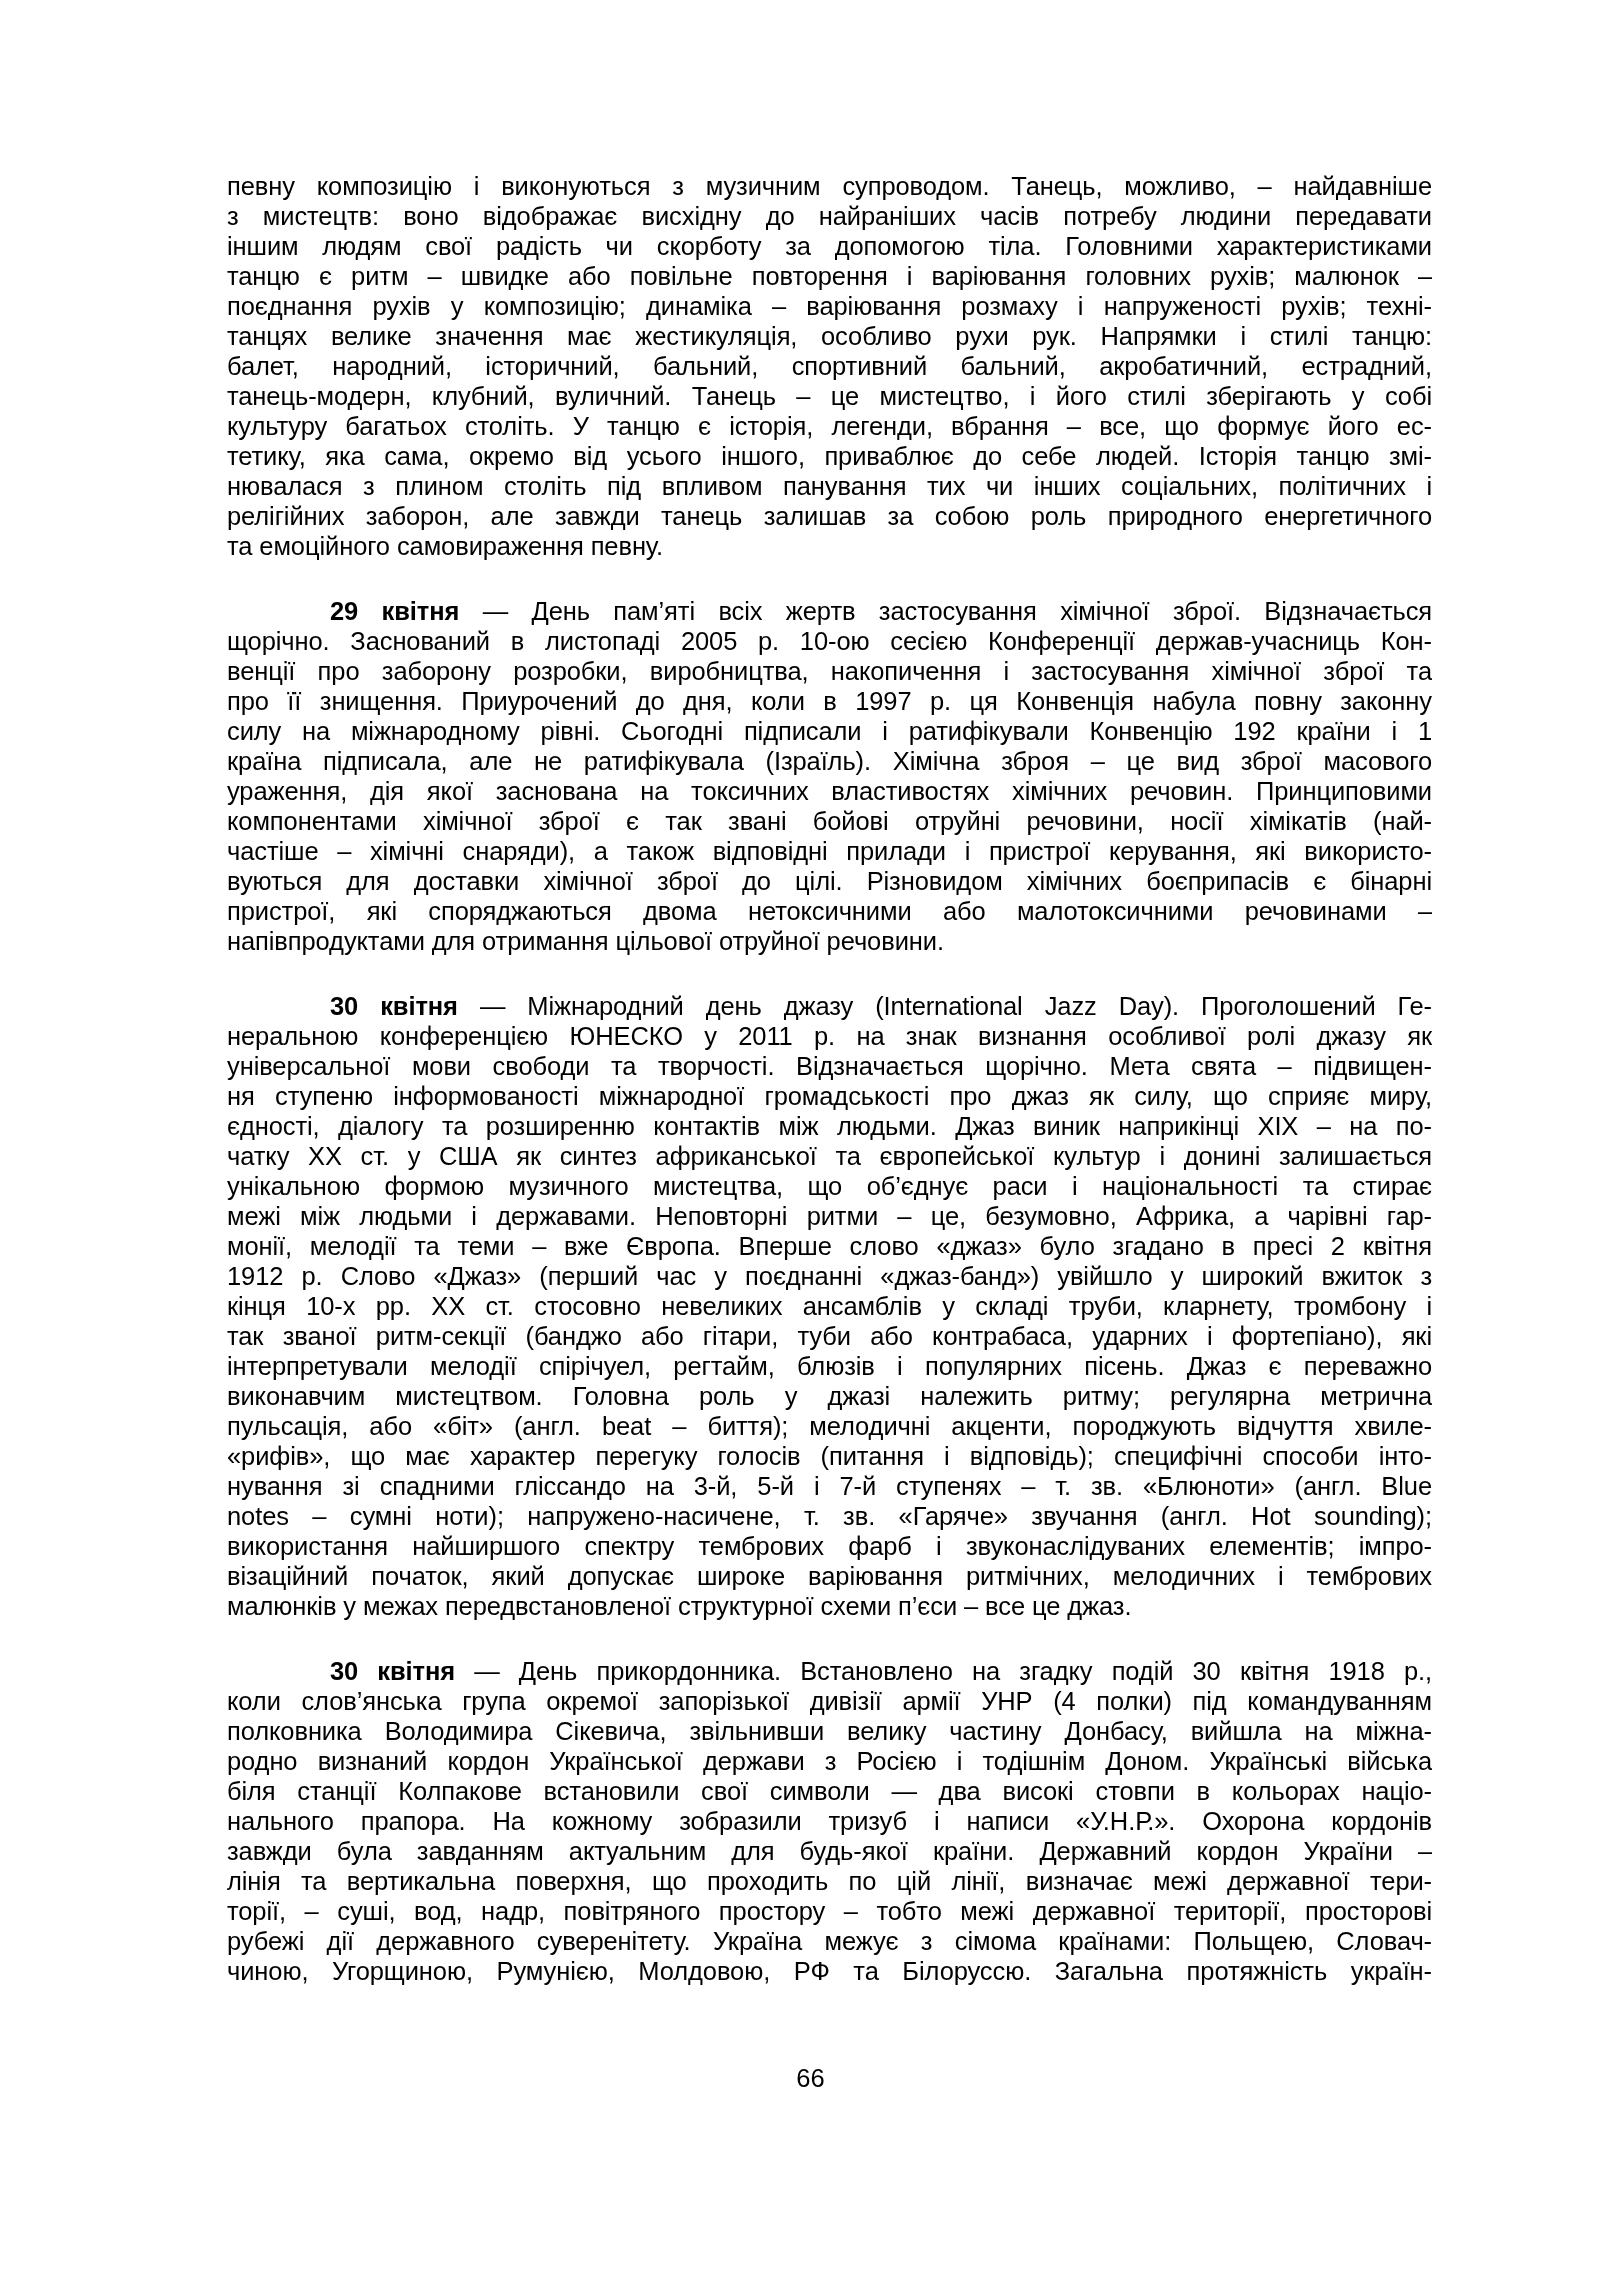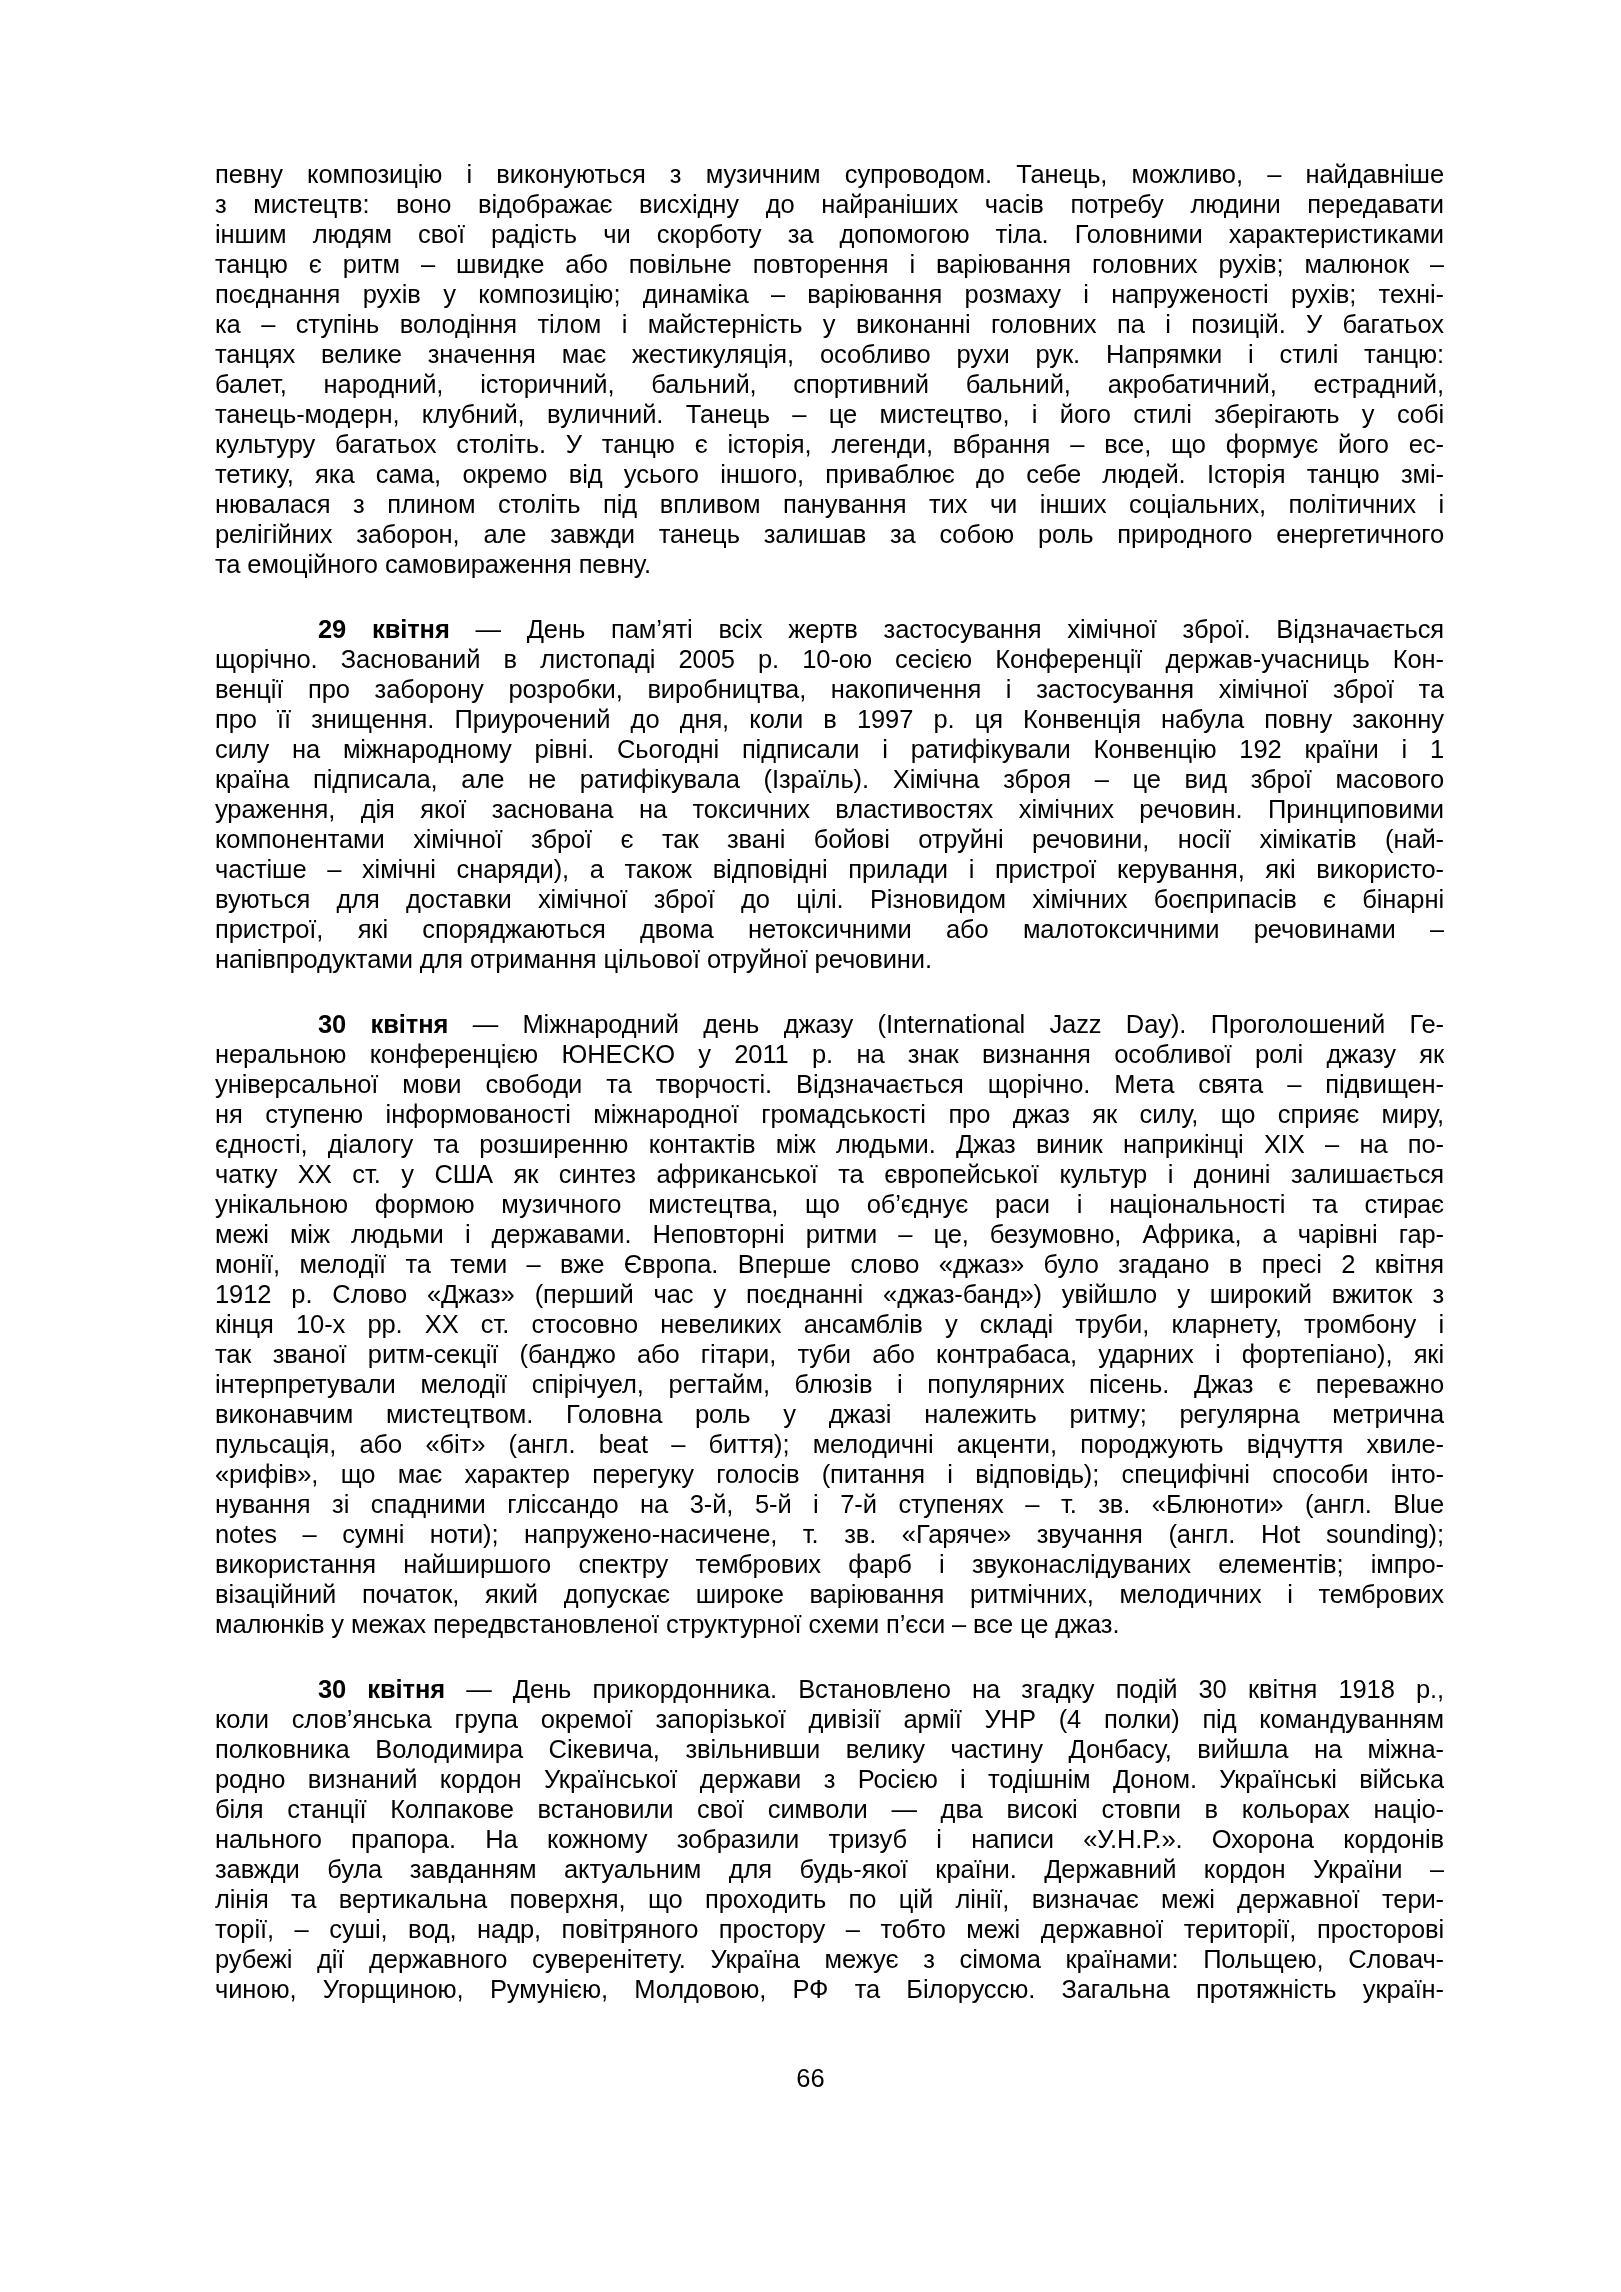"певну композицію і виконуються з" .para { margin: 4px -> 16px }
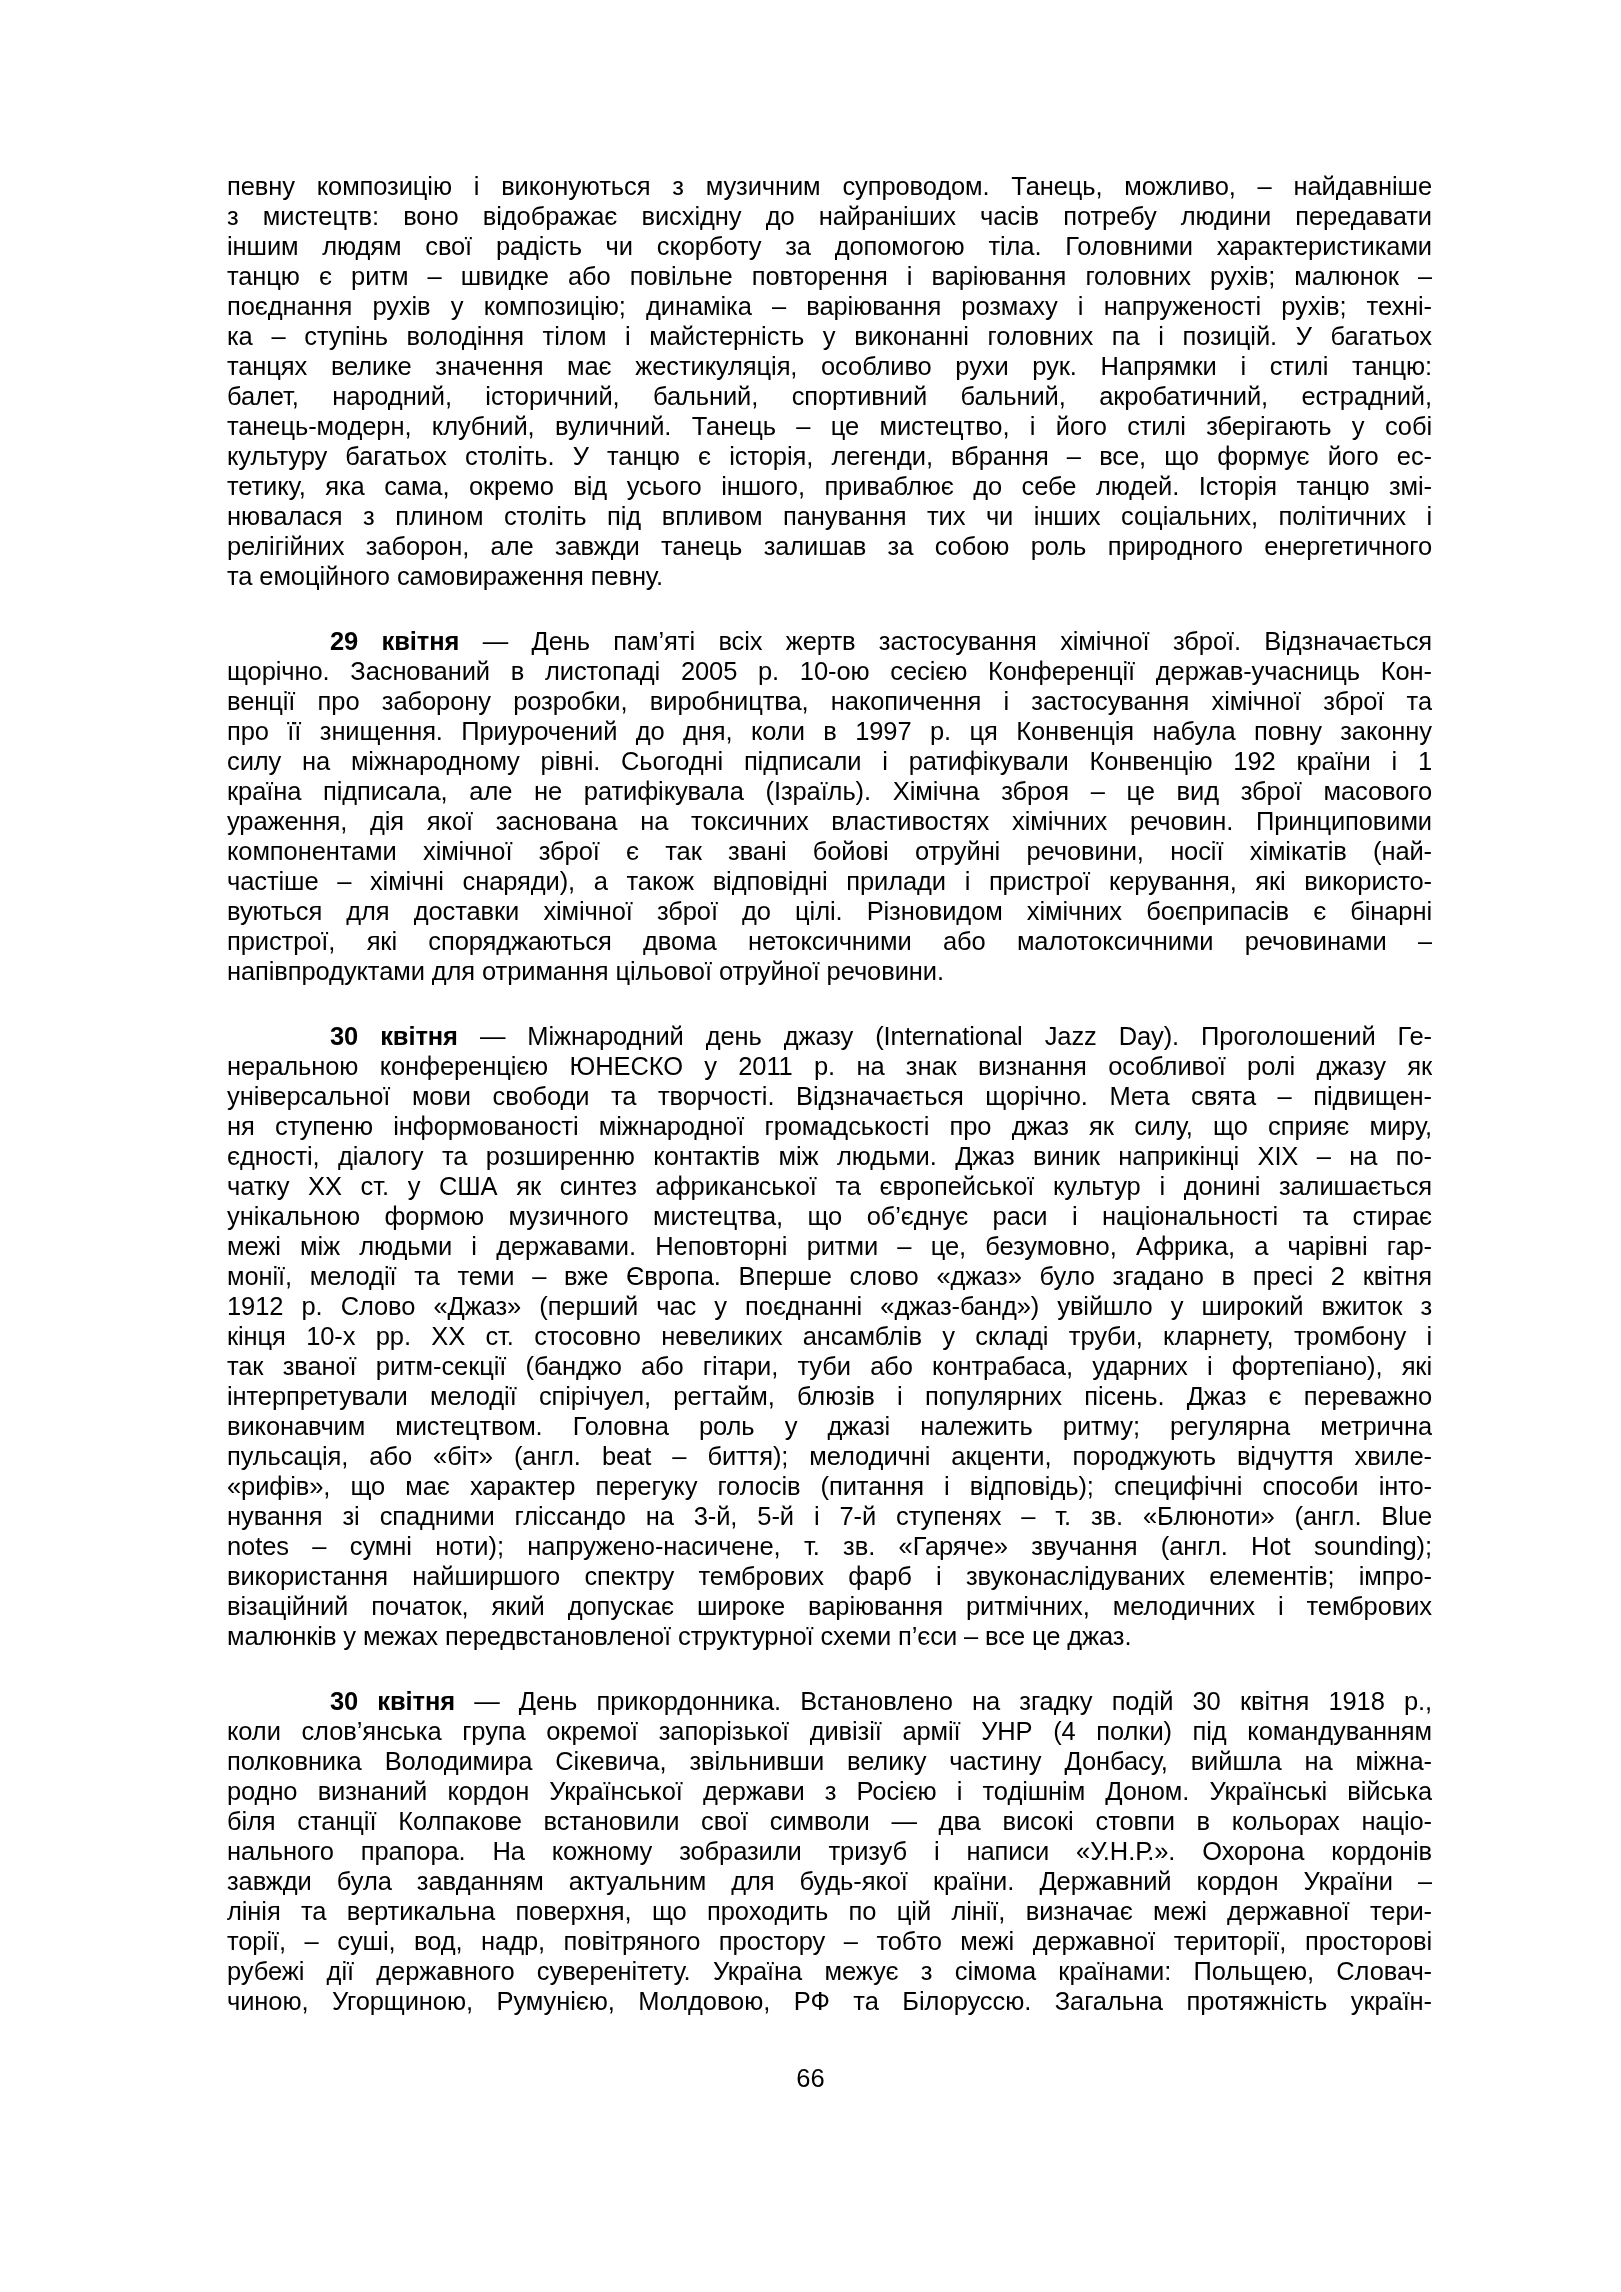"ка – ступінь володіння тілом" div.line { html: <div>ка – ступінь володіння тілом і майстерність у виконанні головних па і позицій. У багатьох</div> -> none }
